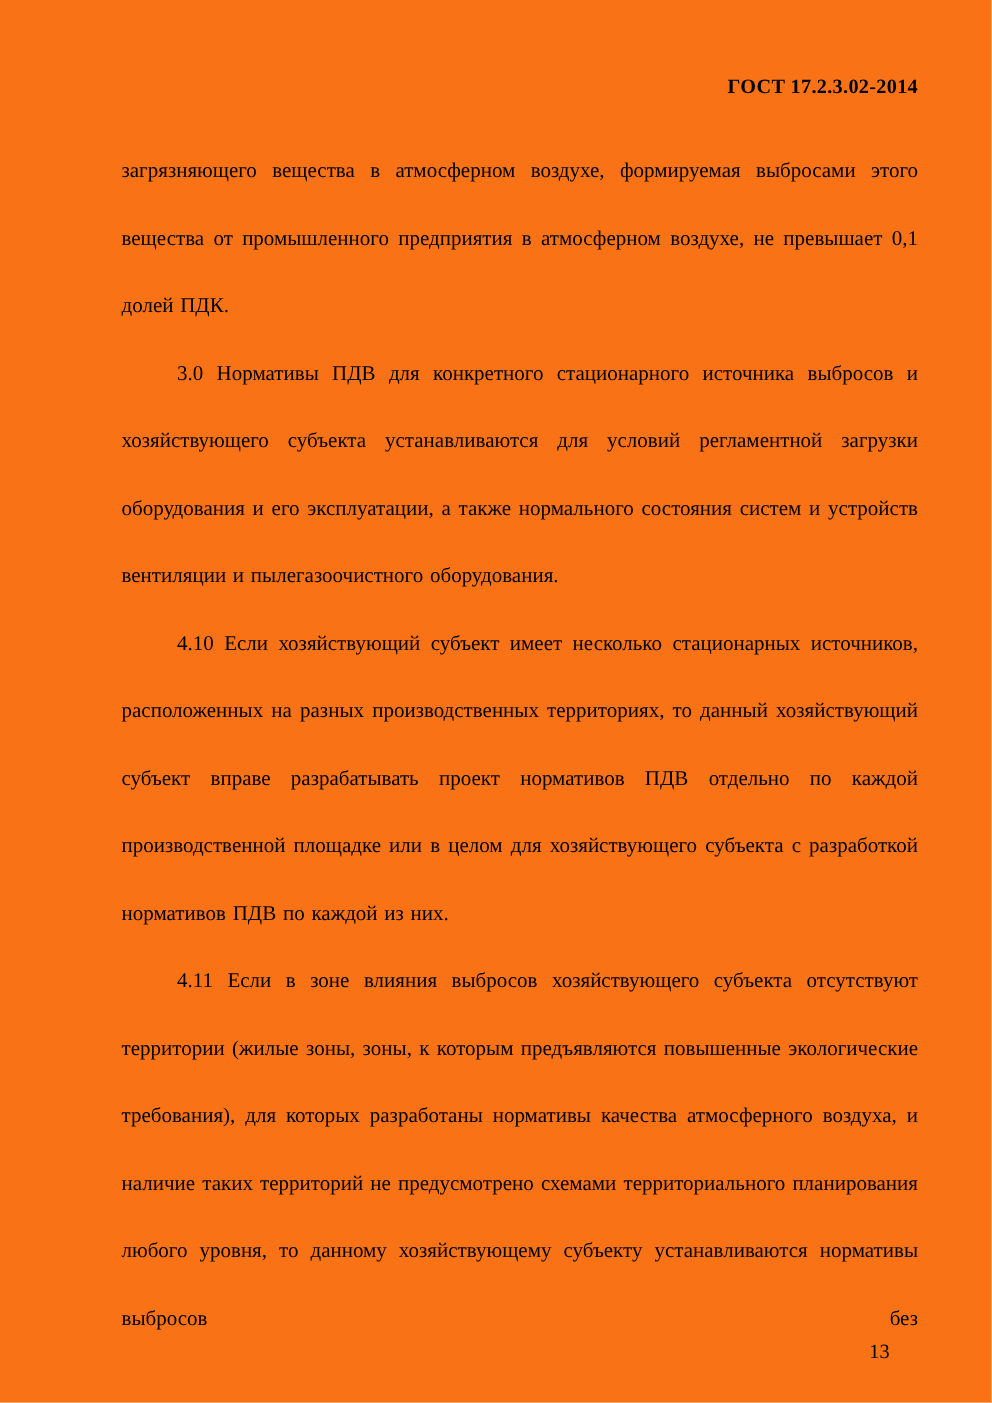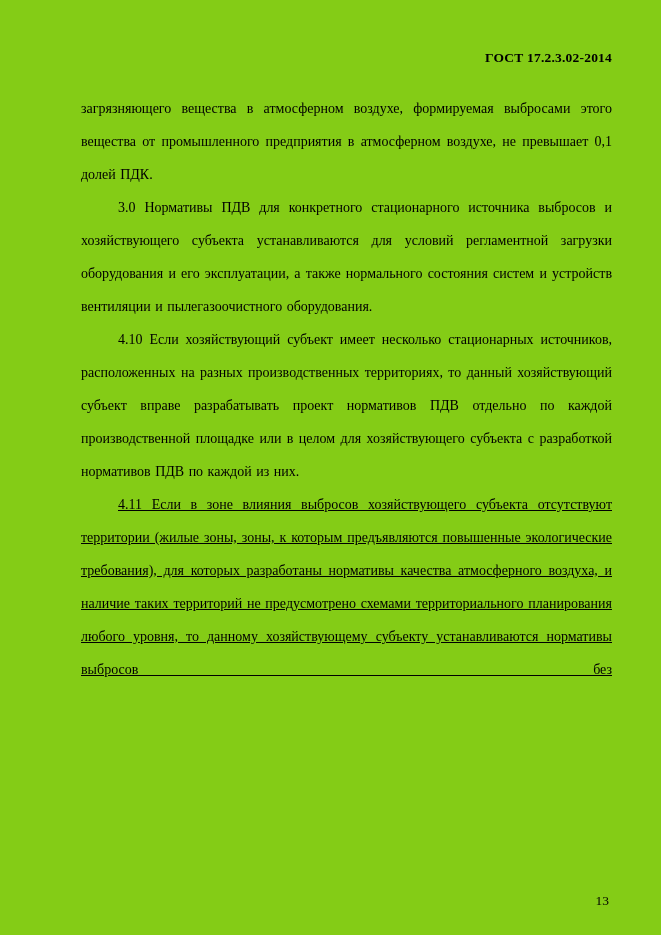"ГОСТ 17.2.3.02-2014" .page { background: #84cc16 -> #f97316 }
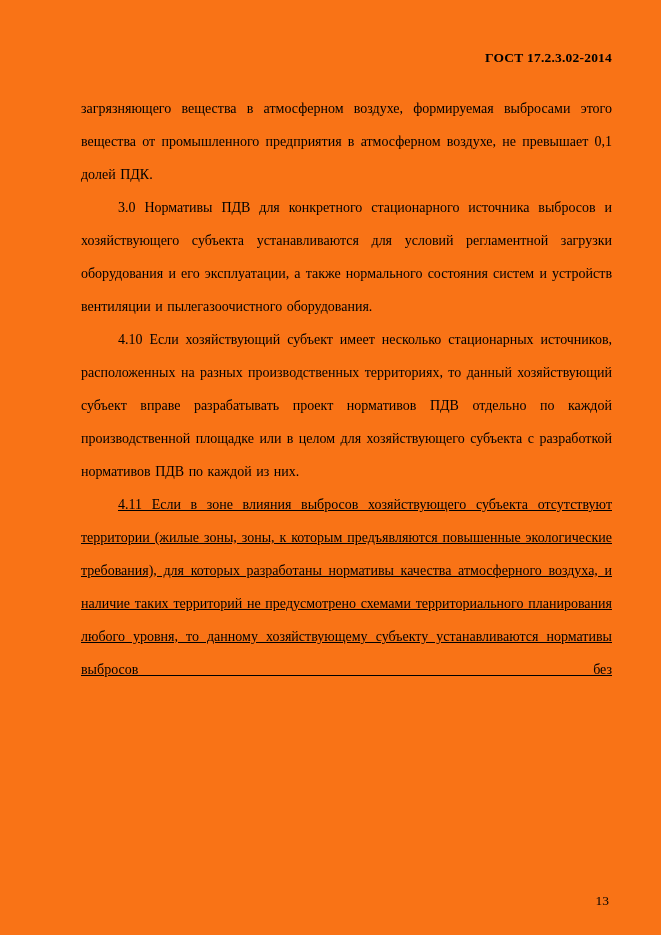"загрязняющего вещества в атмосферном" .body-text { line-height: 33px -> 45px }
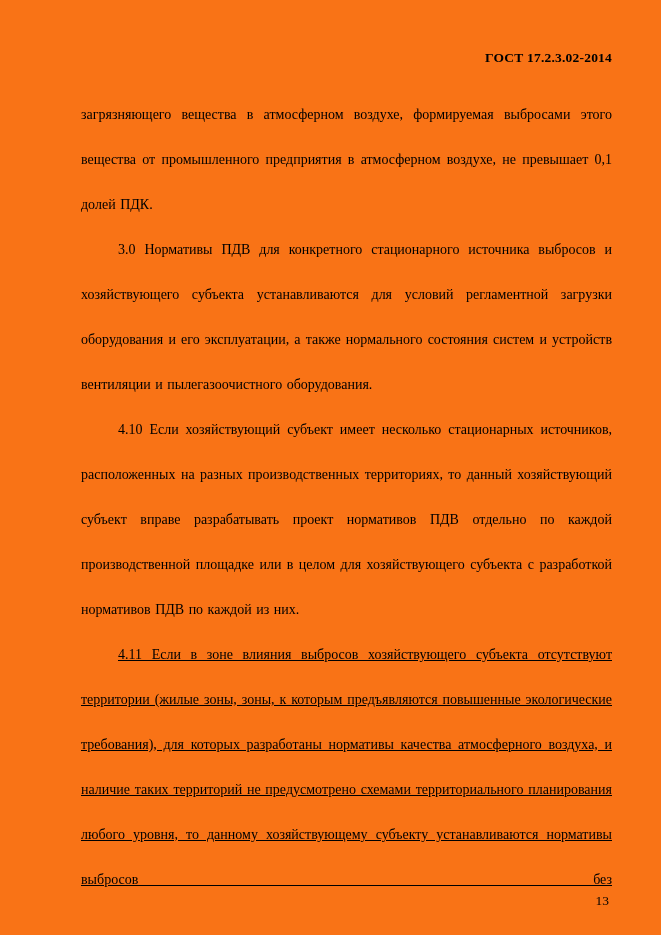"4.11 Если в зоне влияния" .para.cont { text-decoration: underline -> none }
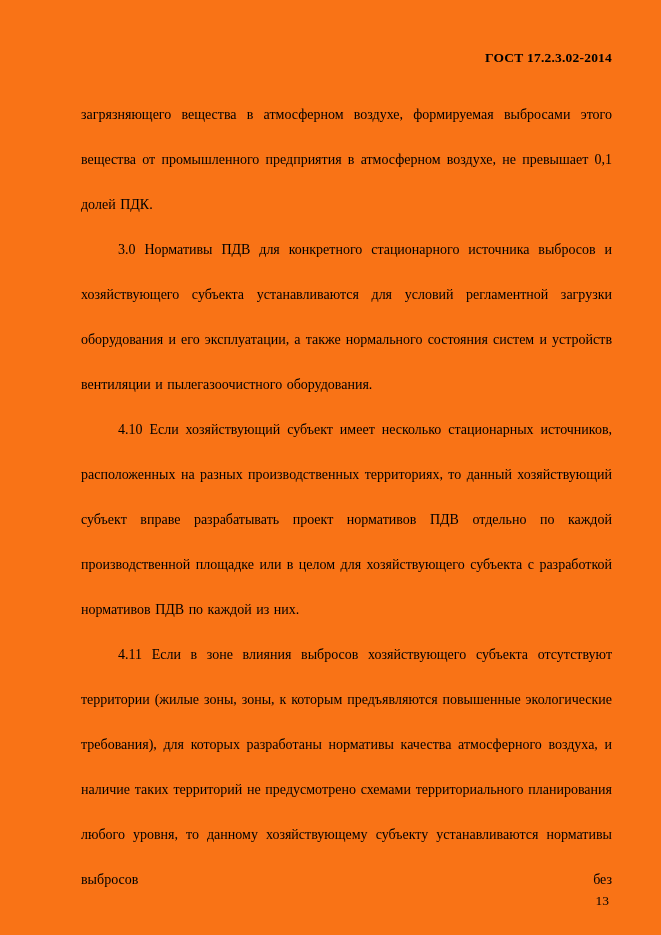"13" .page-number { right: 52px -> 68px }
